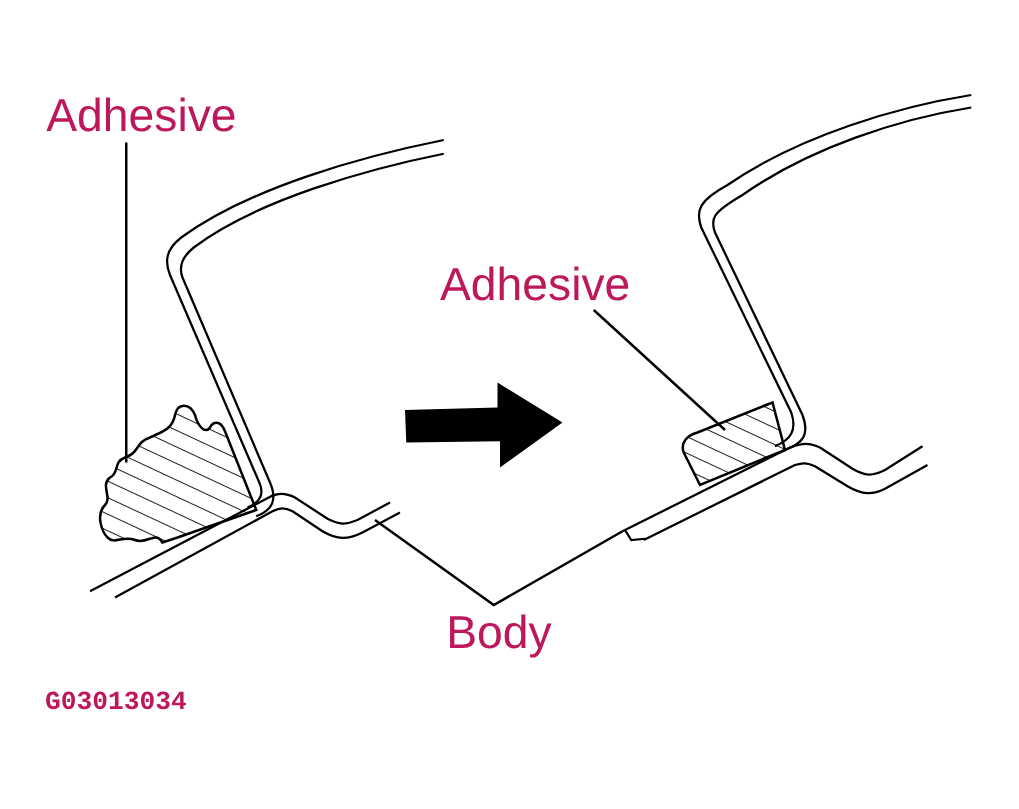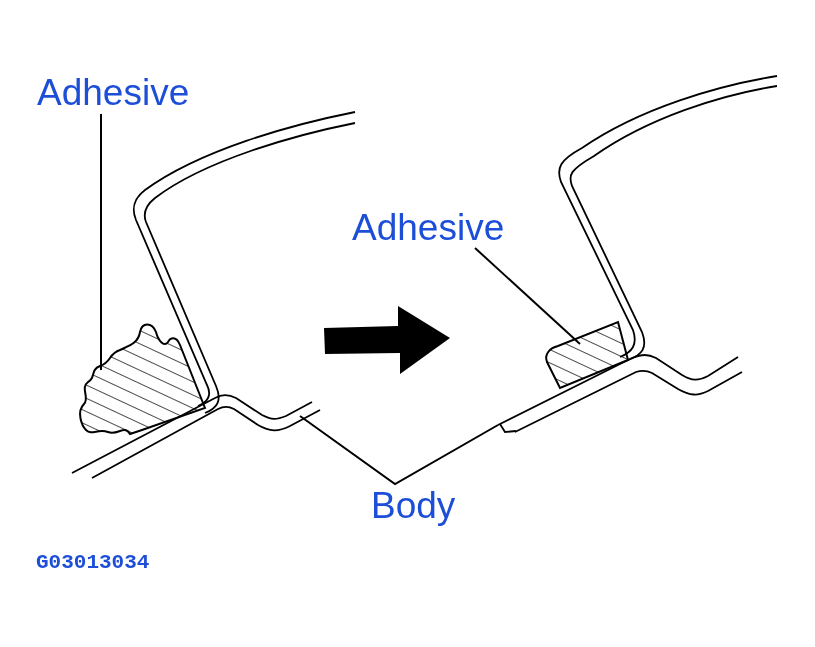"Adhesive" .lbl { color: #1d4ed8 -> #be185d }
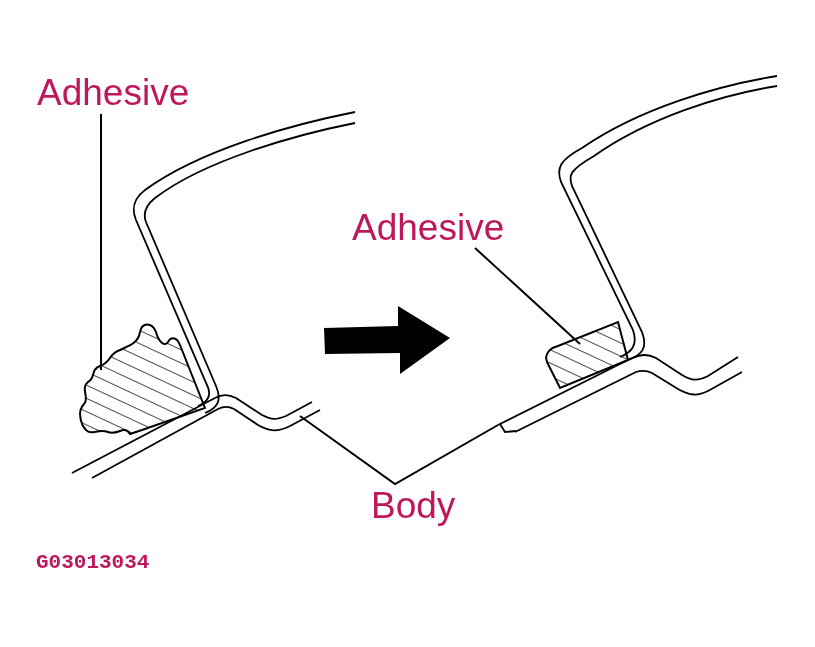"Body" div.lbl { margin-left: 14px -> none }
